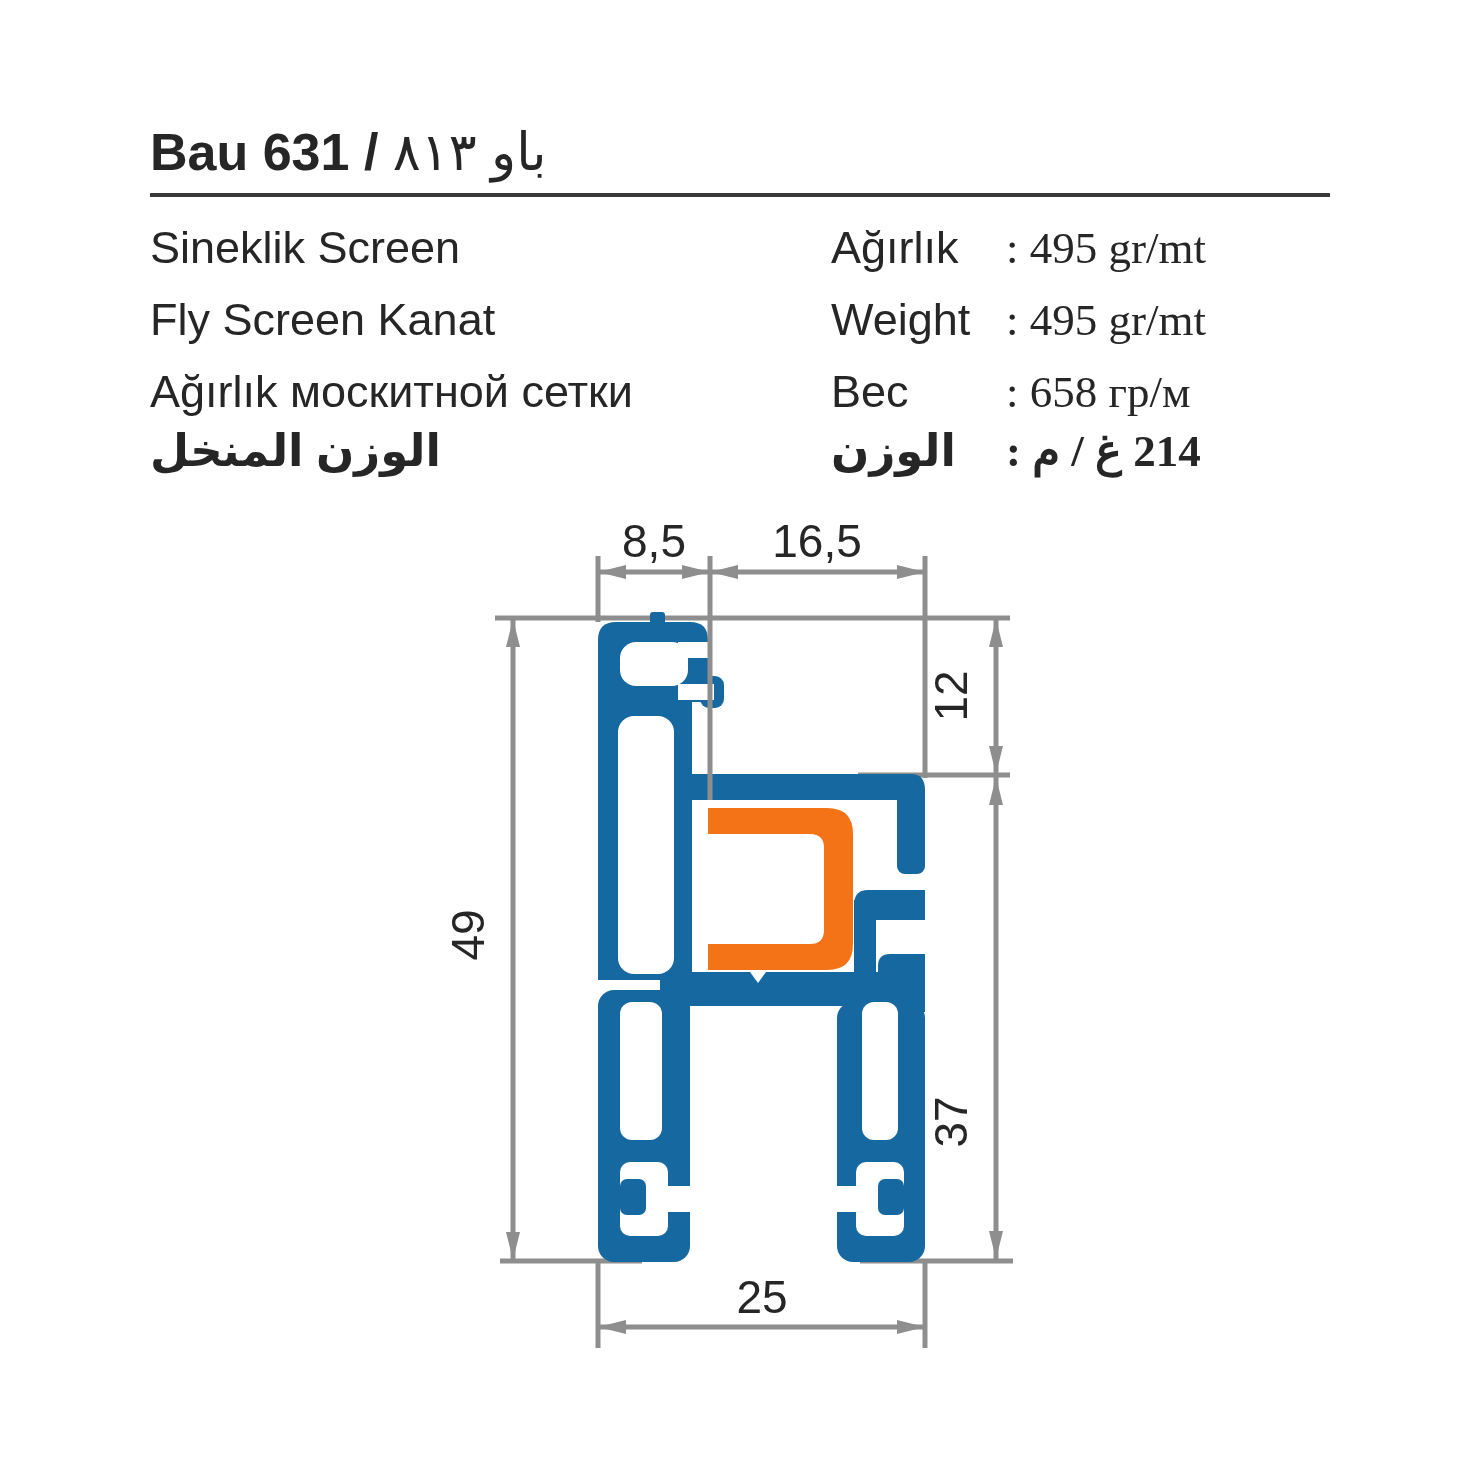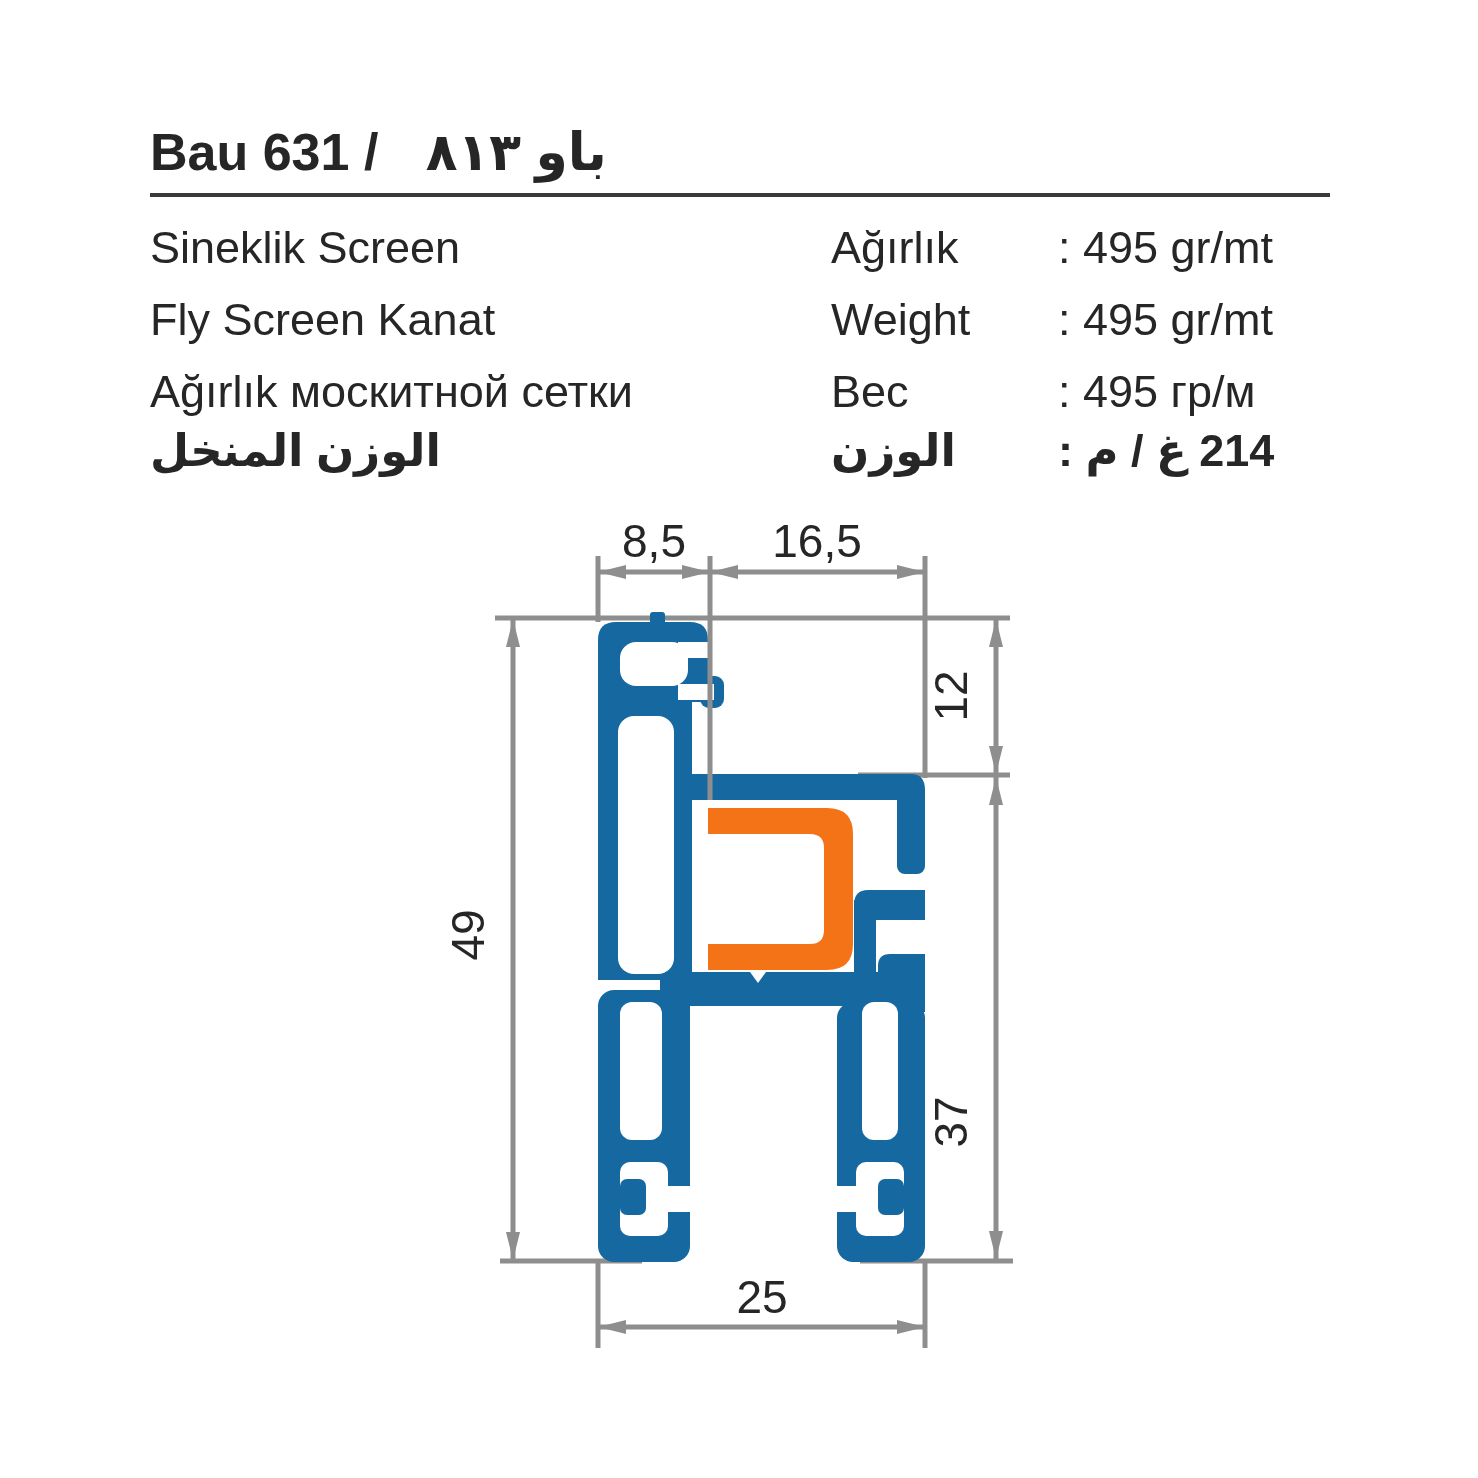"باو ٨١٣" #title .ar { font-weight: bold -> normal; margin-left: 33px -> none }
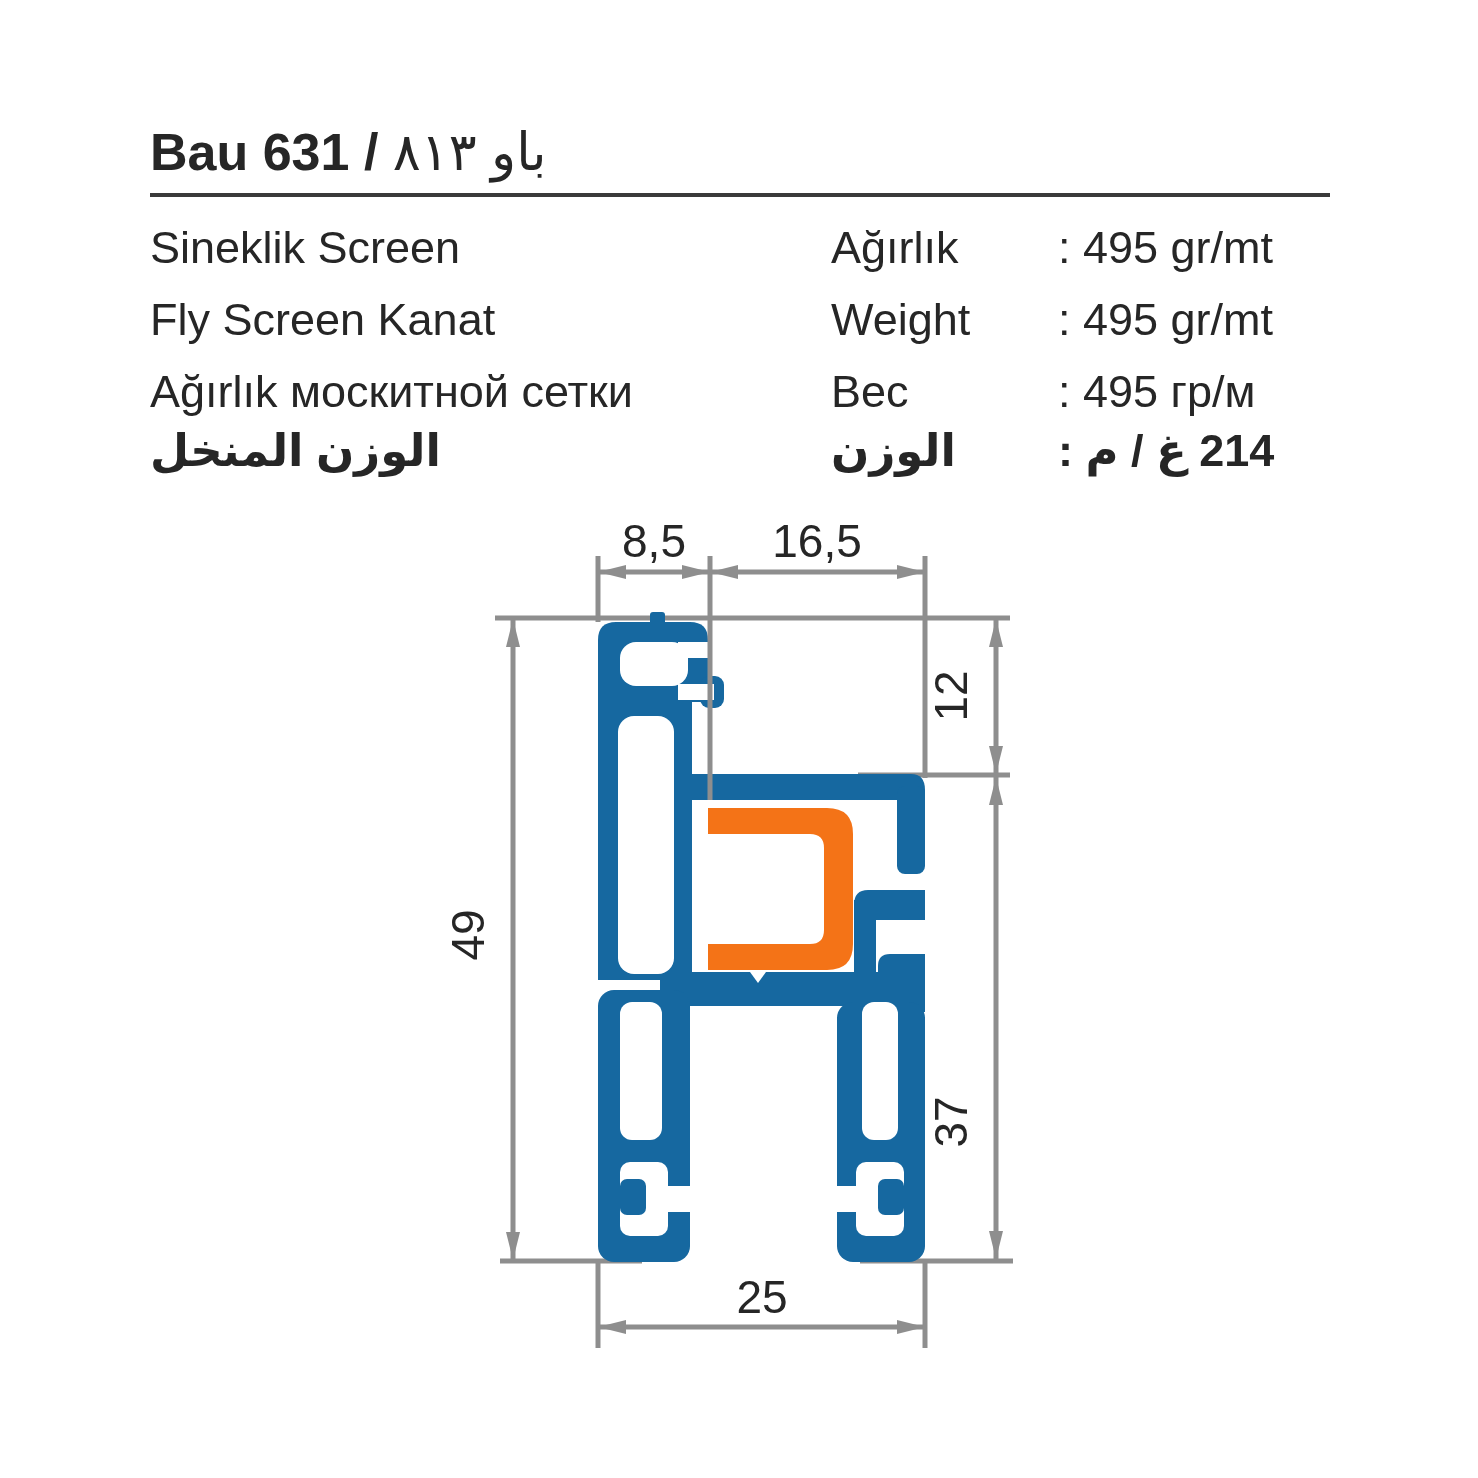": 495 gr/mt" .row .value { font-family: none -> Liberation Serif, serif; left: 1058px -> 1006px }
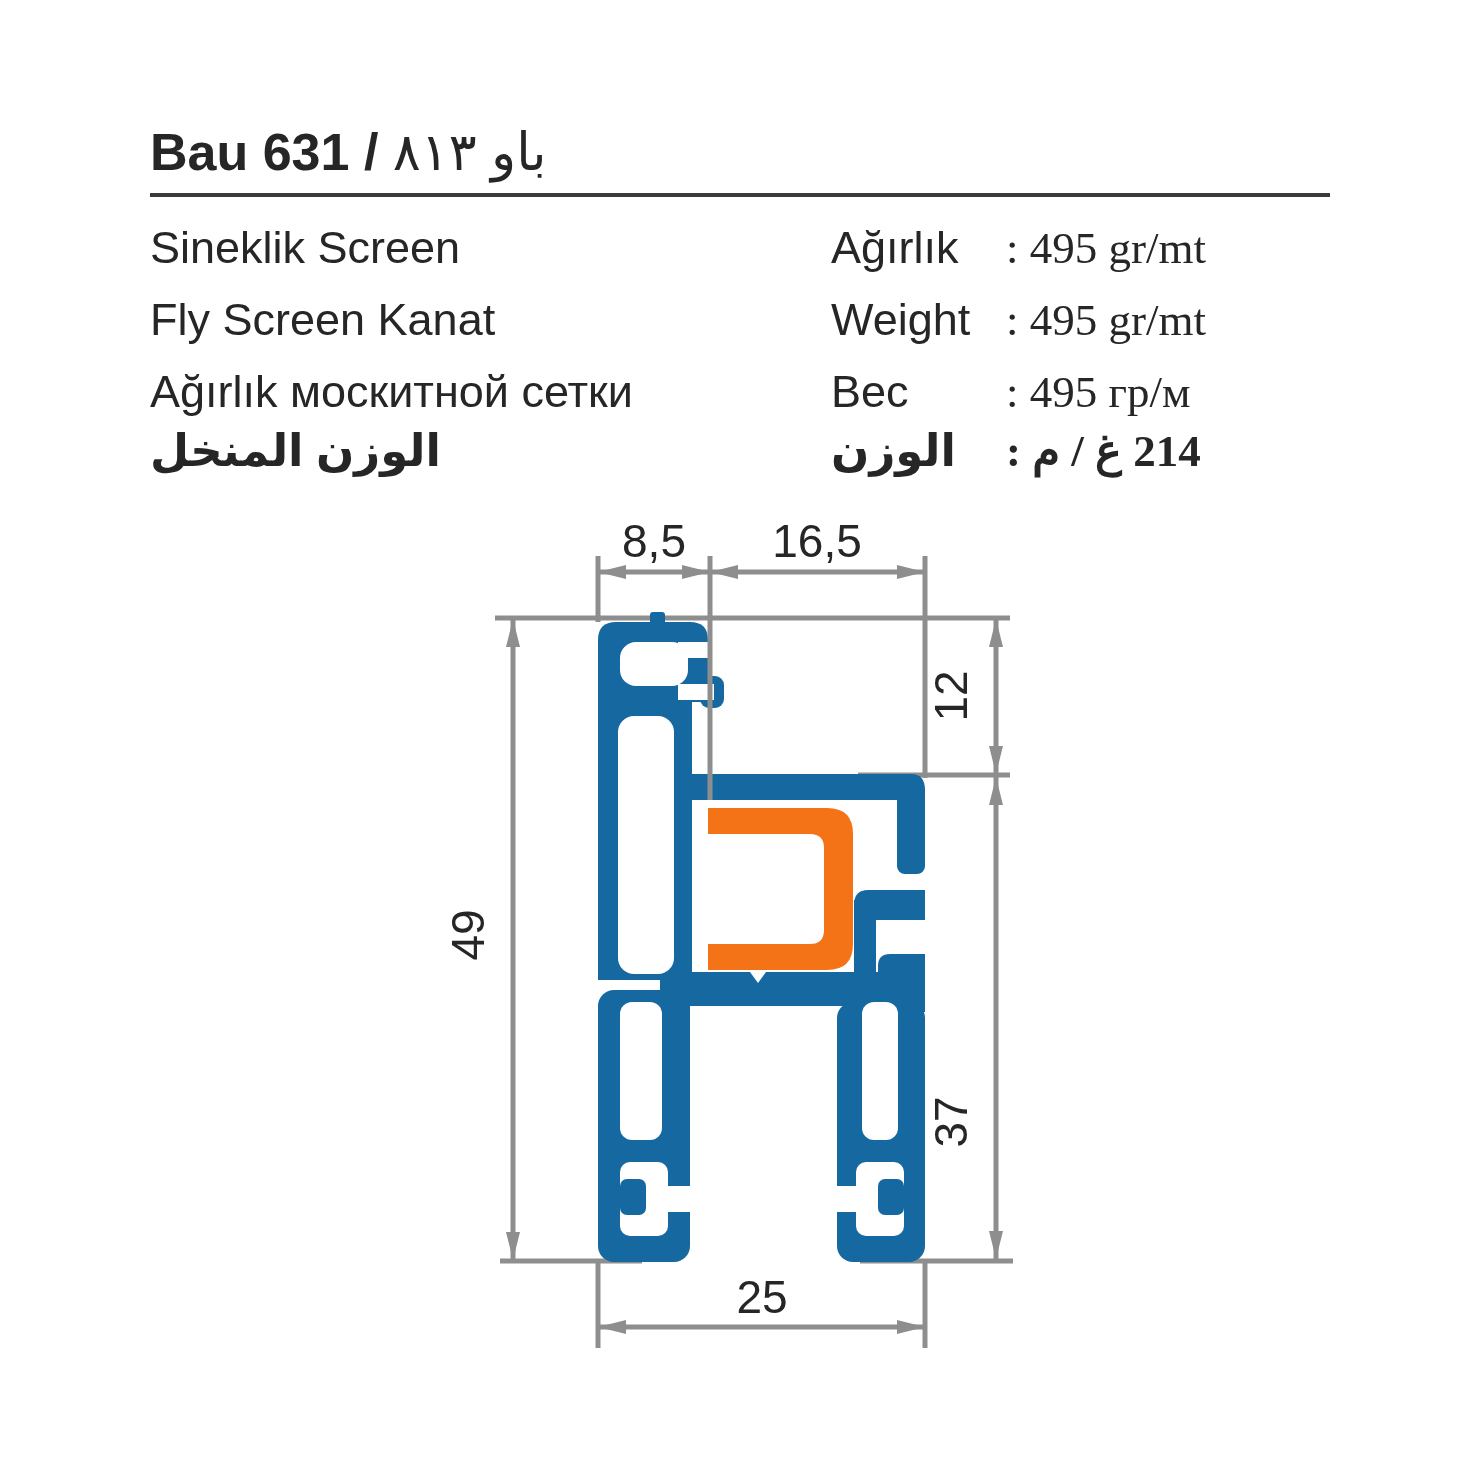": 495 гр/м" span.value { text: 495 -> 658 }
